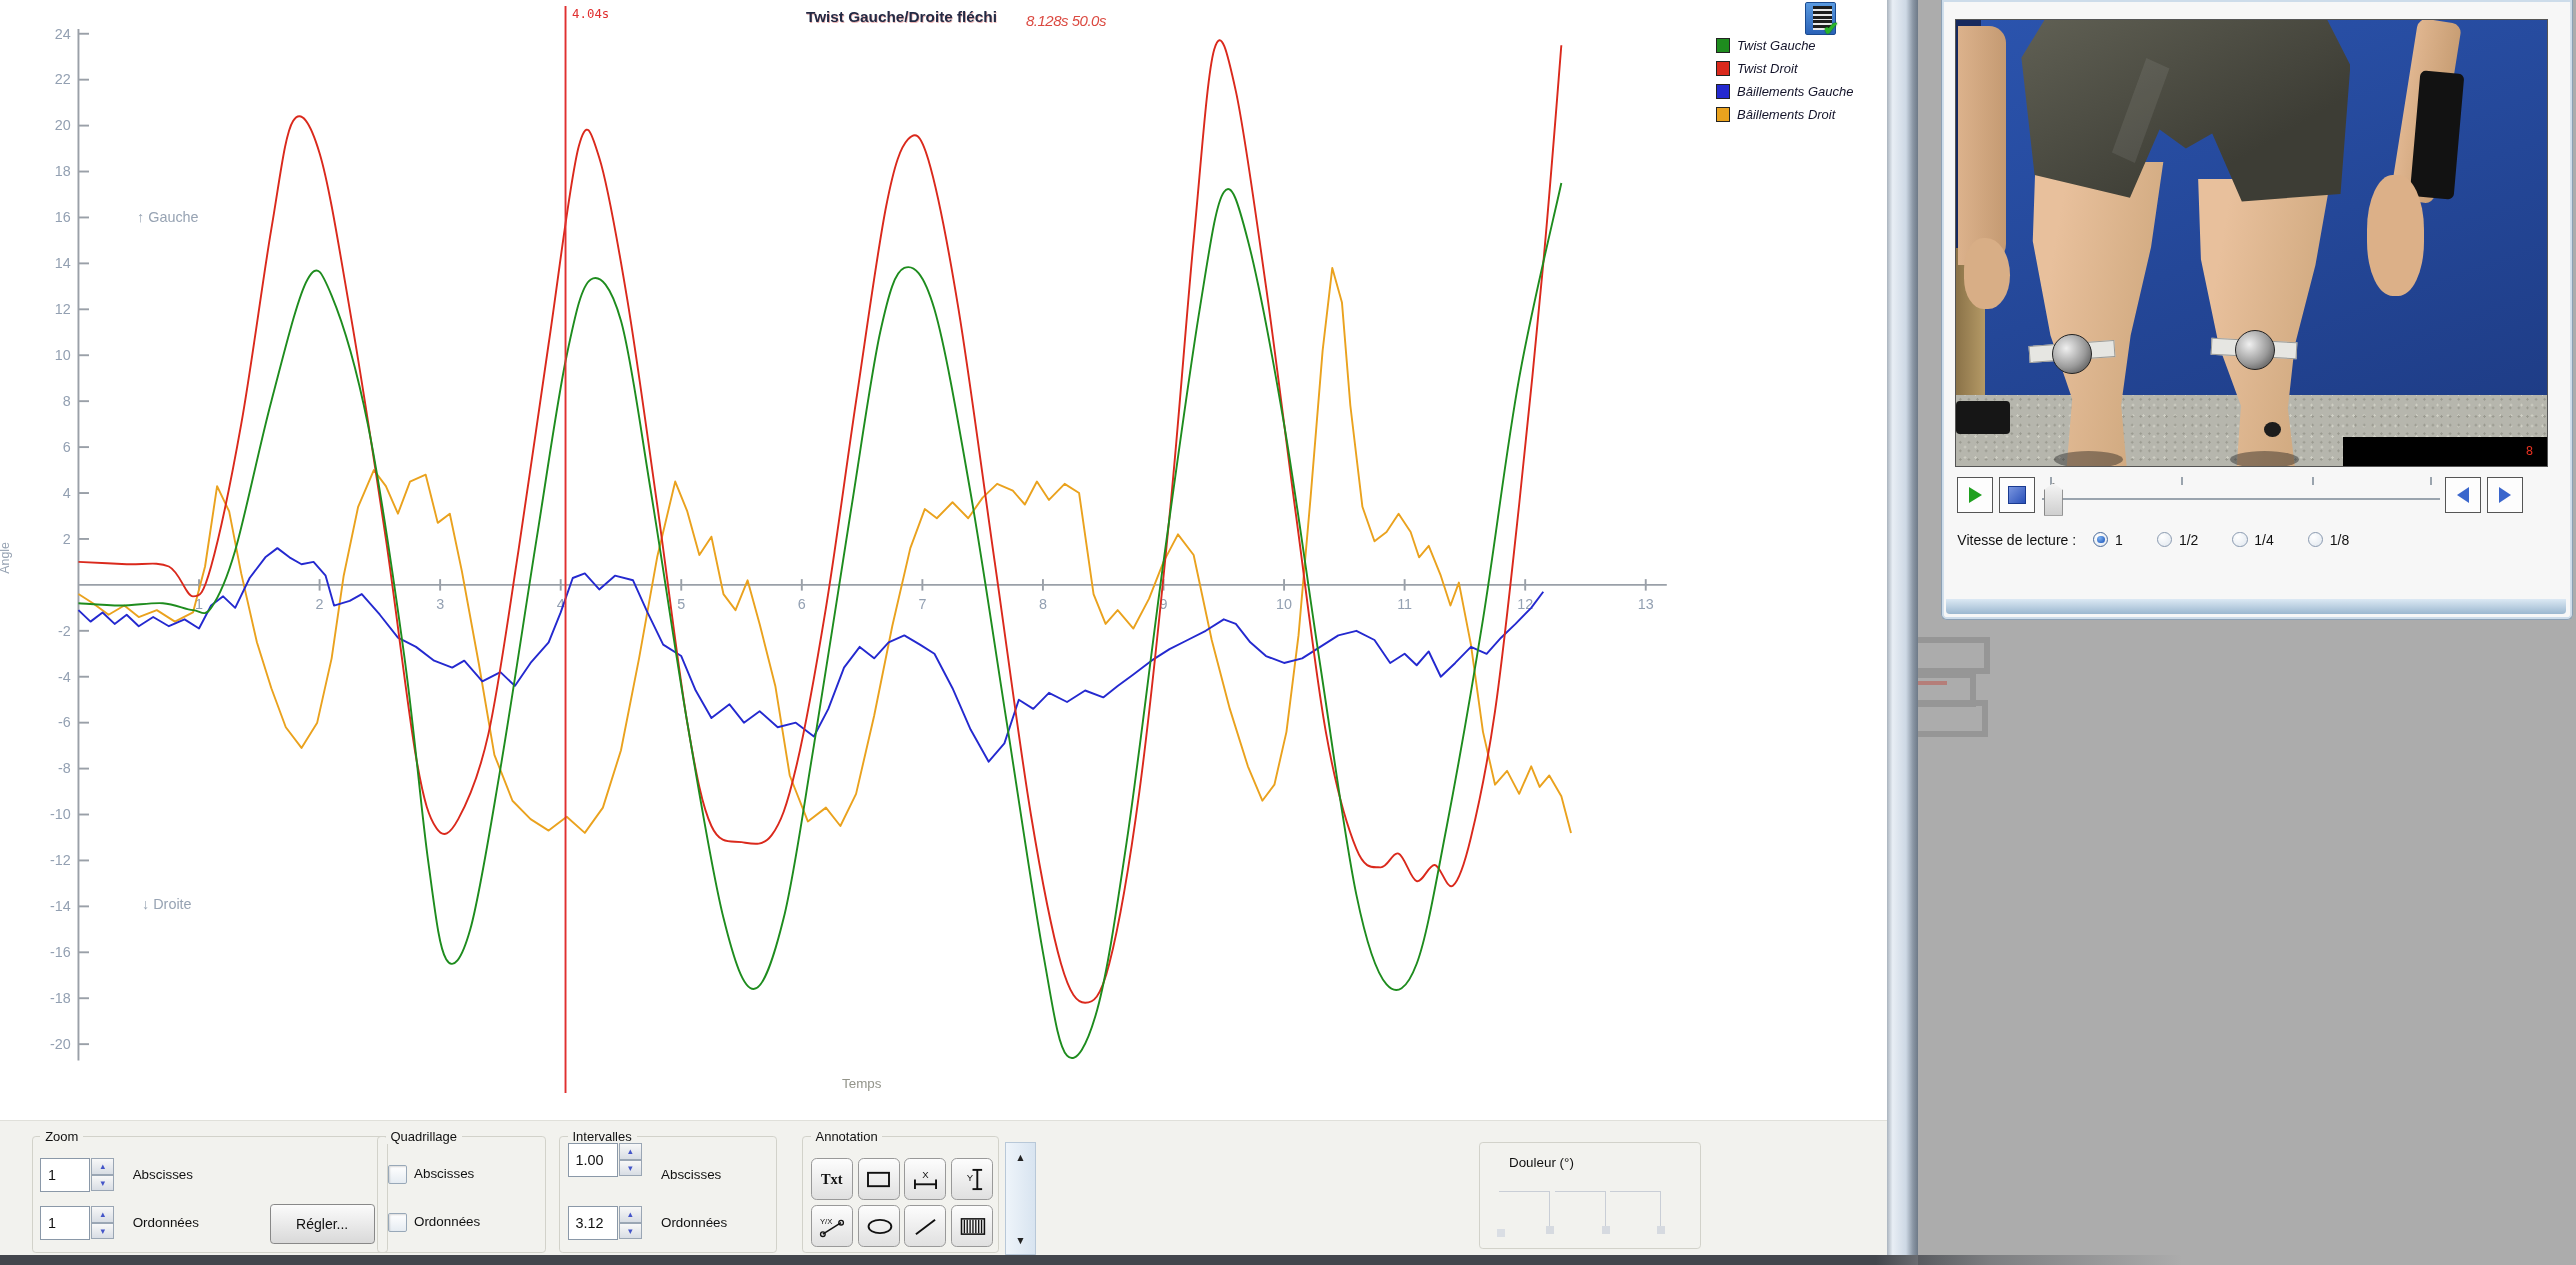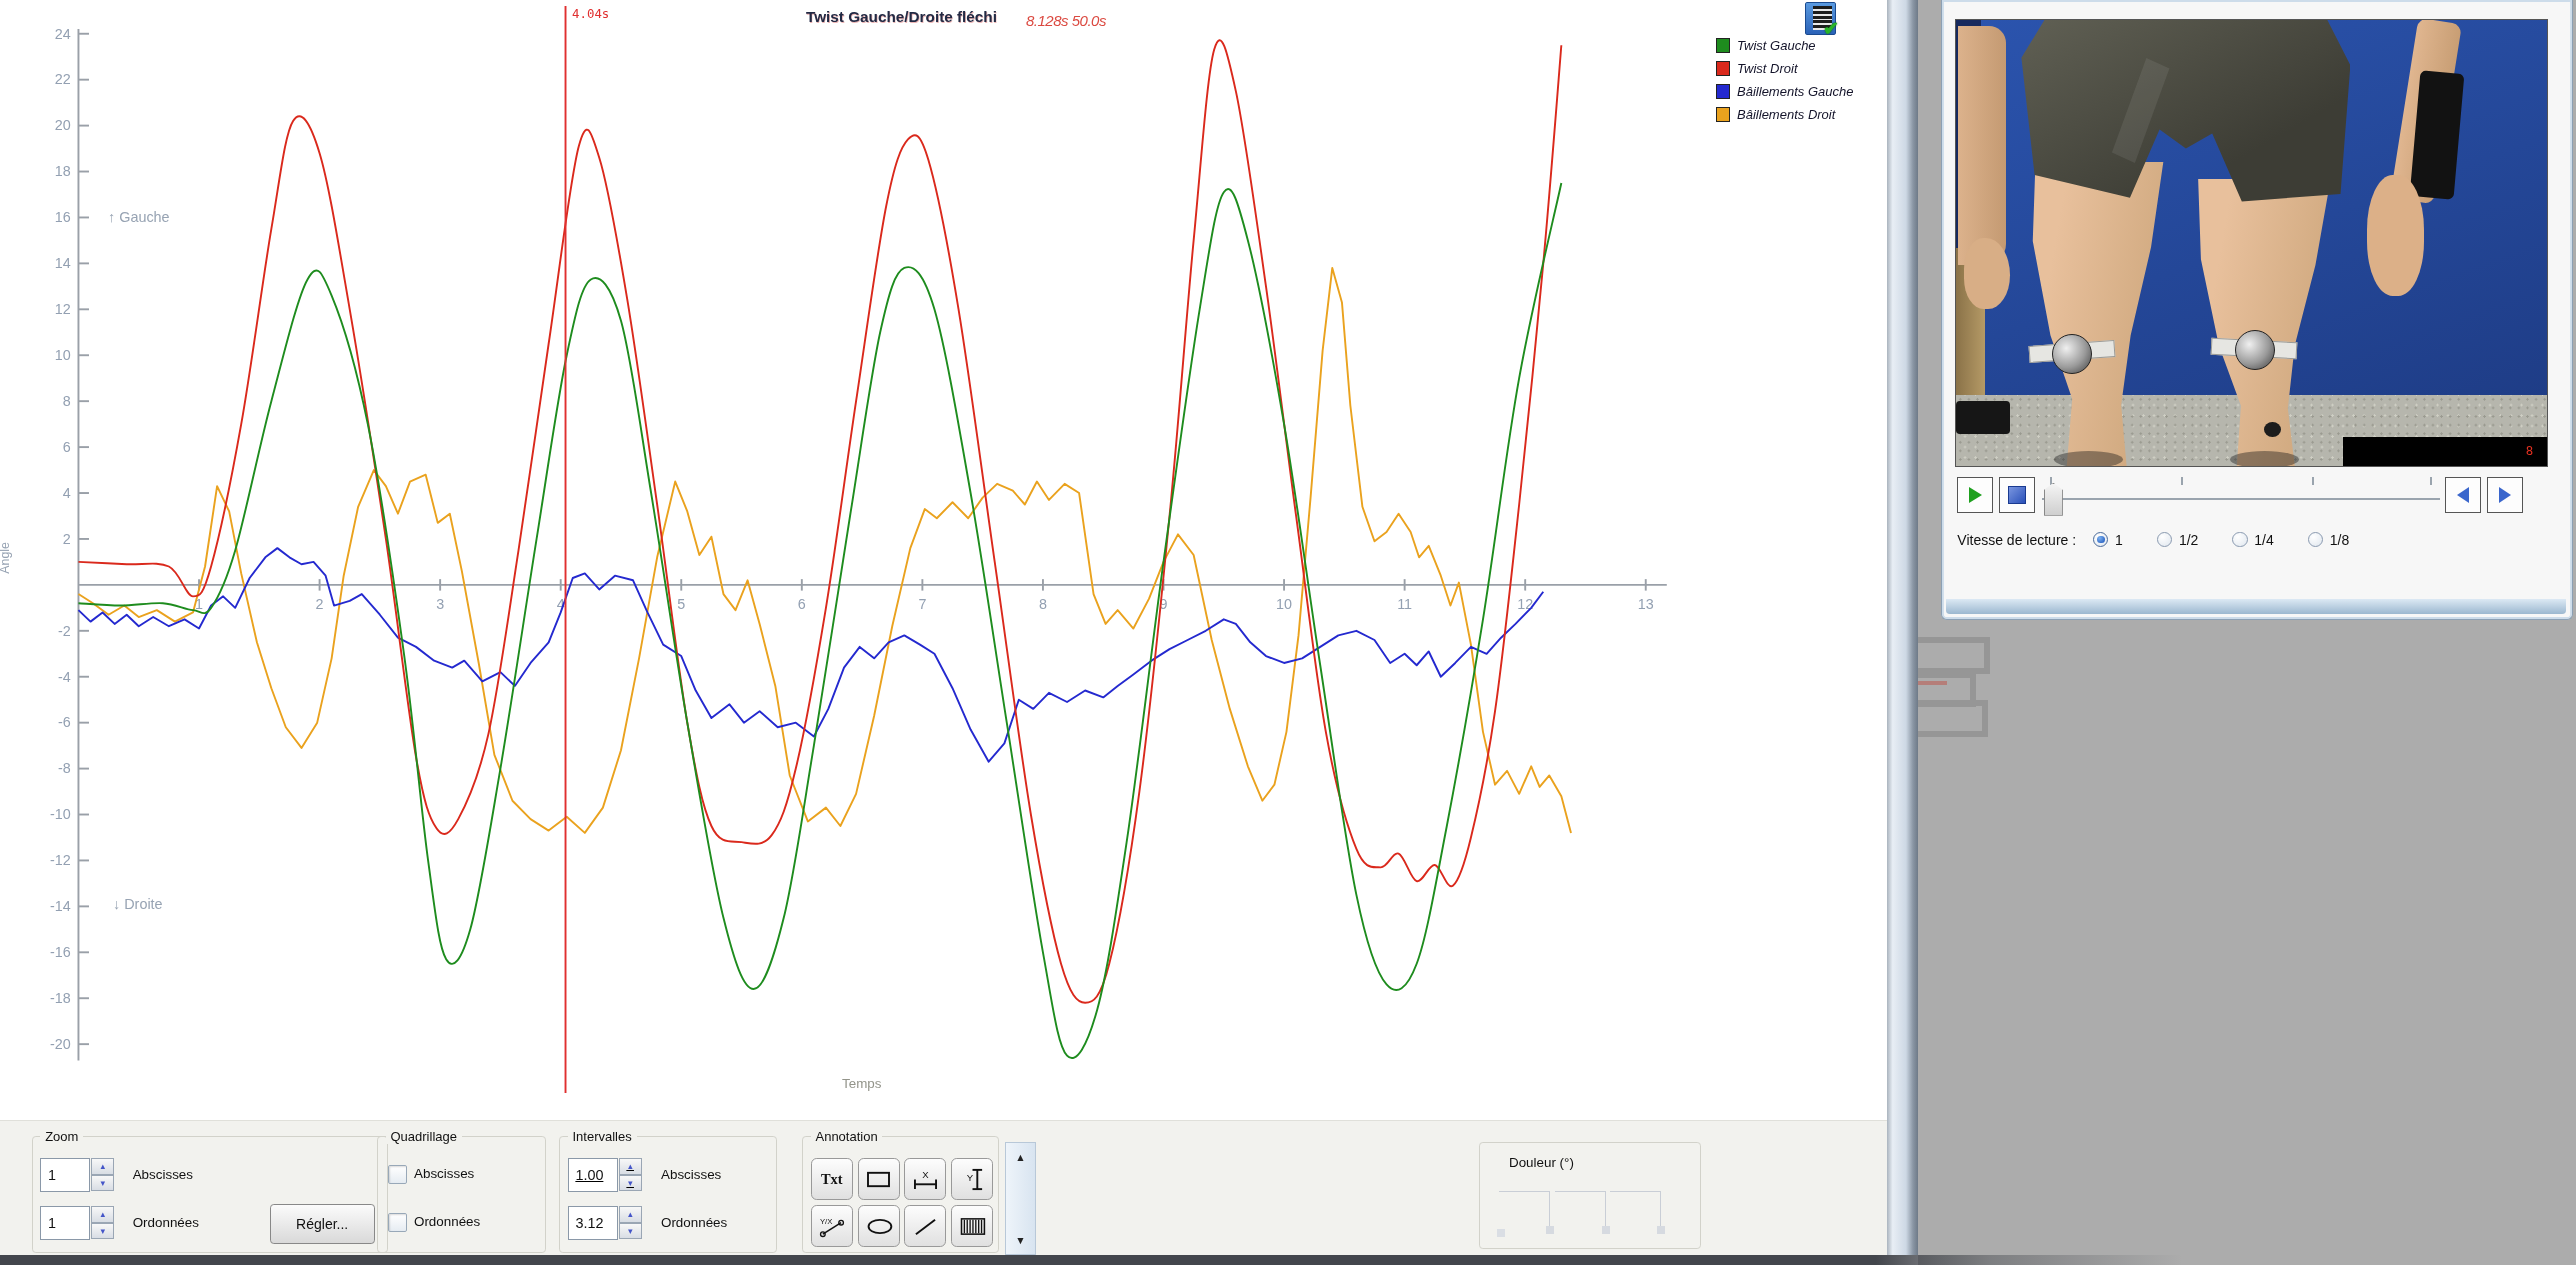"↑ Gauche" .region-label { margin-left: none -> 29px }
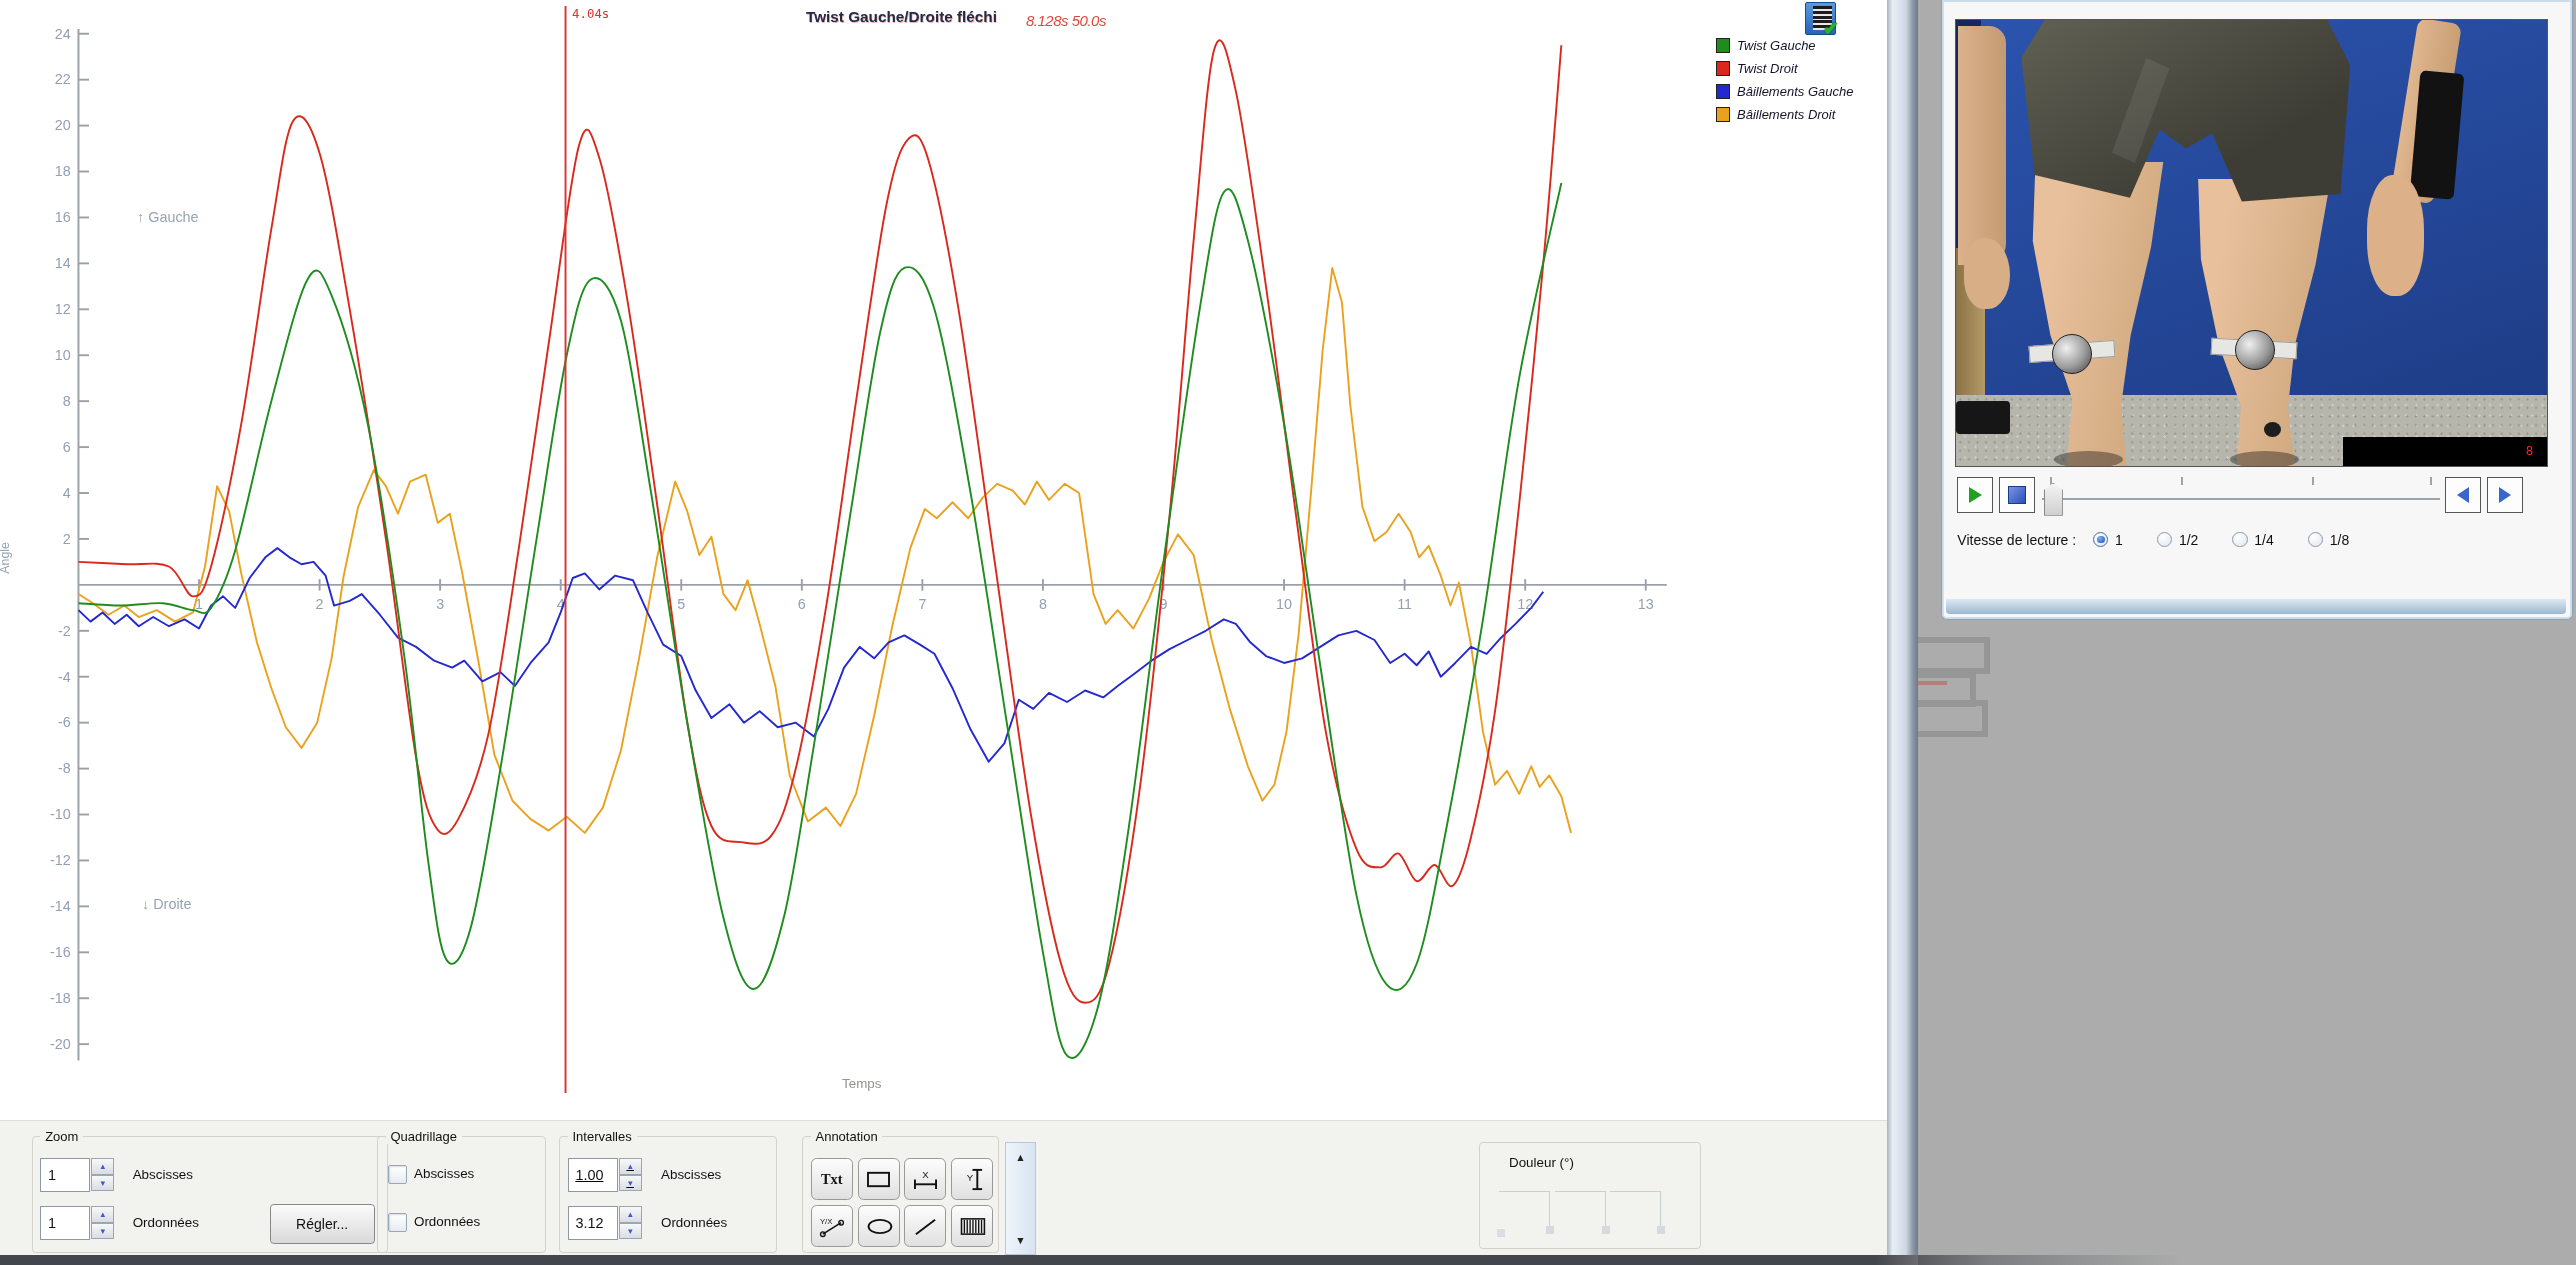"1.00" div.spinner { text-decoration: underline -> none; top: 21px -> 6px }
